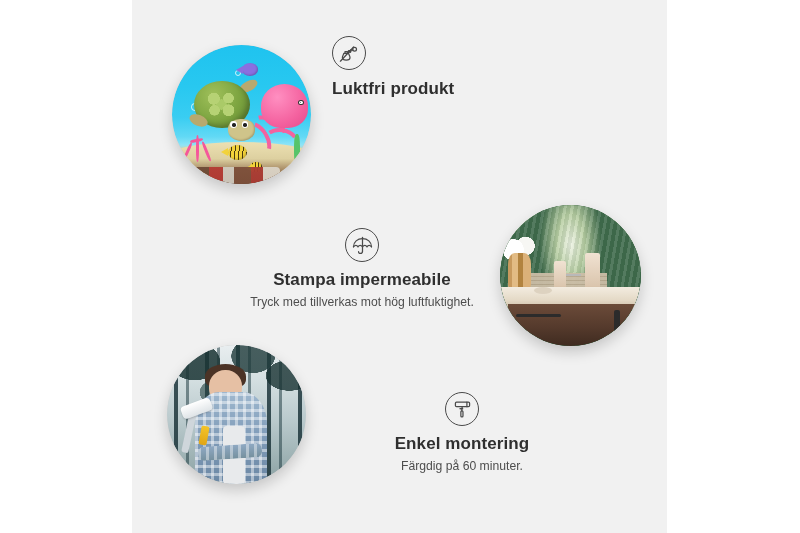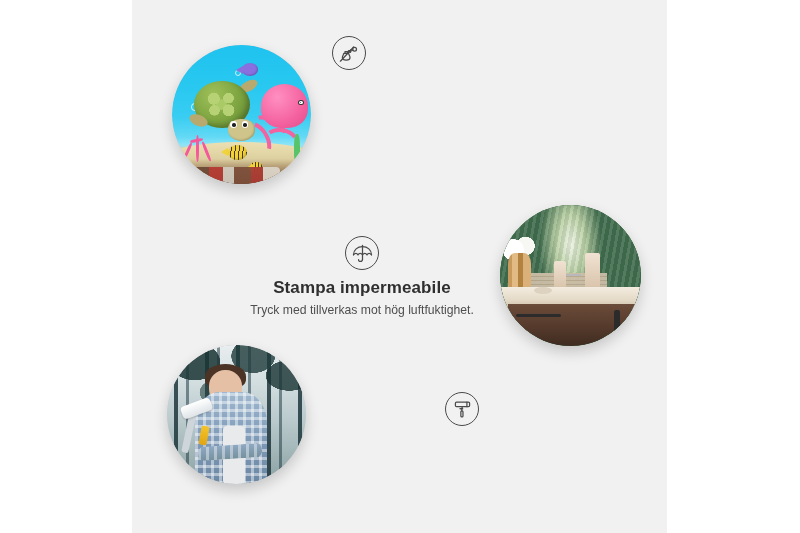"Luktfri produkt" p.feat-title { html: none -> <p>Luktfri produkt</p> }
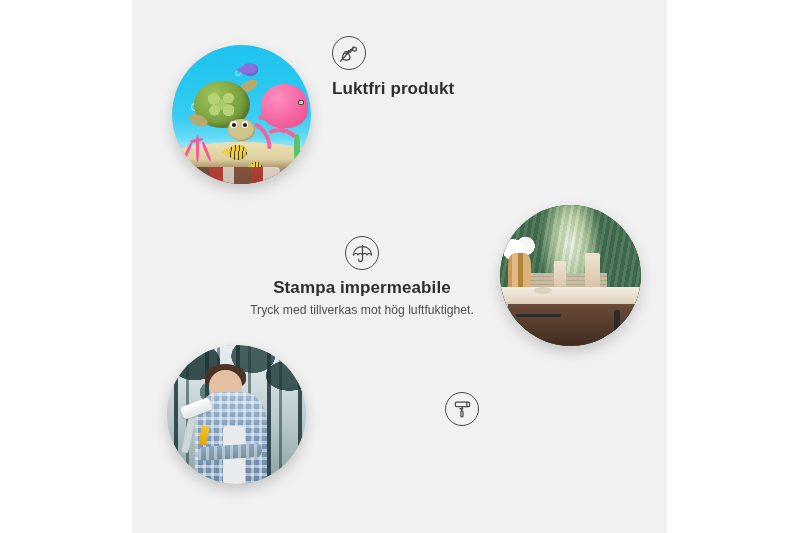"Stampa impermeabile" #feature-waterproof { top: 236px -> 228px }
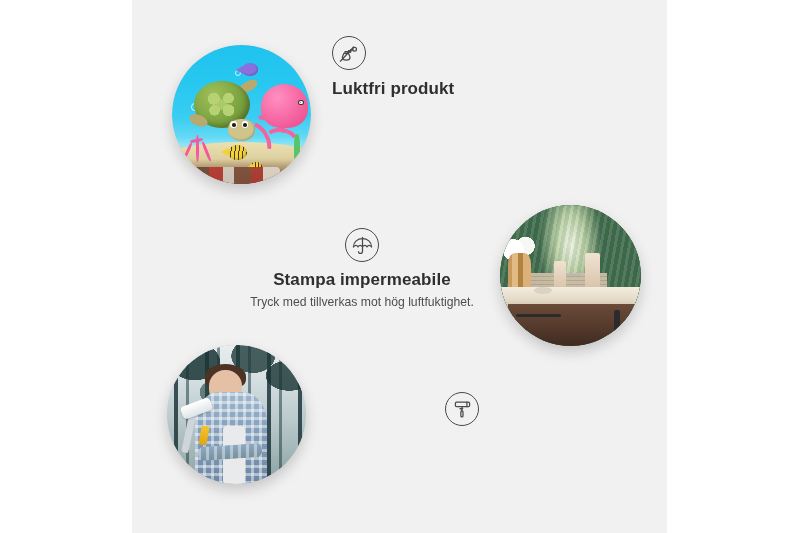"Enkel montering" p.feat-title { html: none -> <p>Enkel montering</p> }
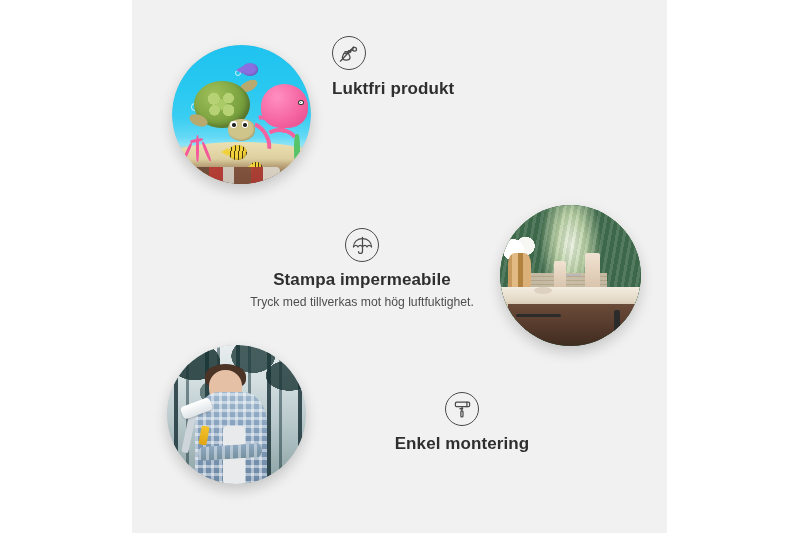"Färgdig på 60 minuter." p.feat-body { html: none -> <p>Färgdig på 60 minuter.</p> }
